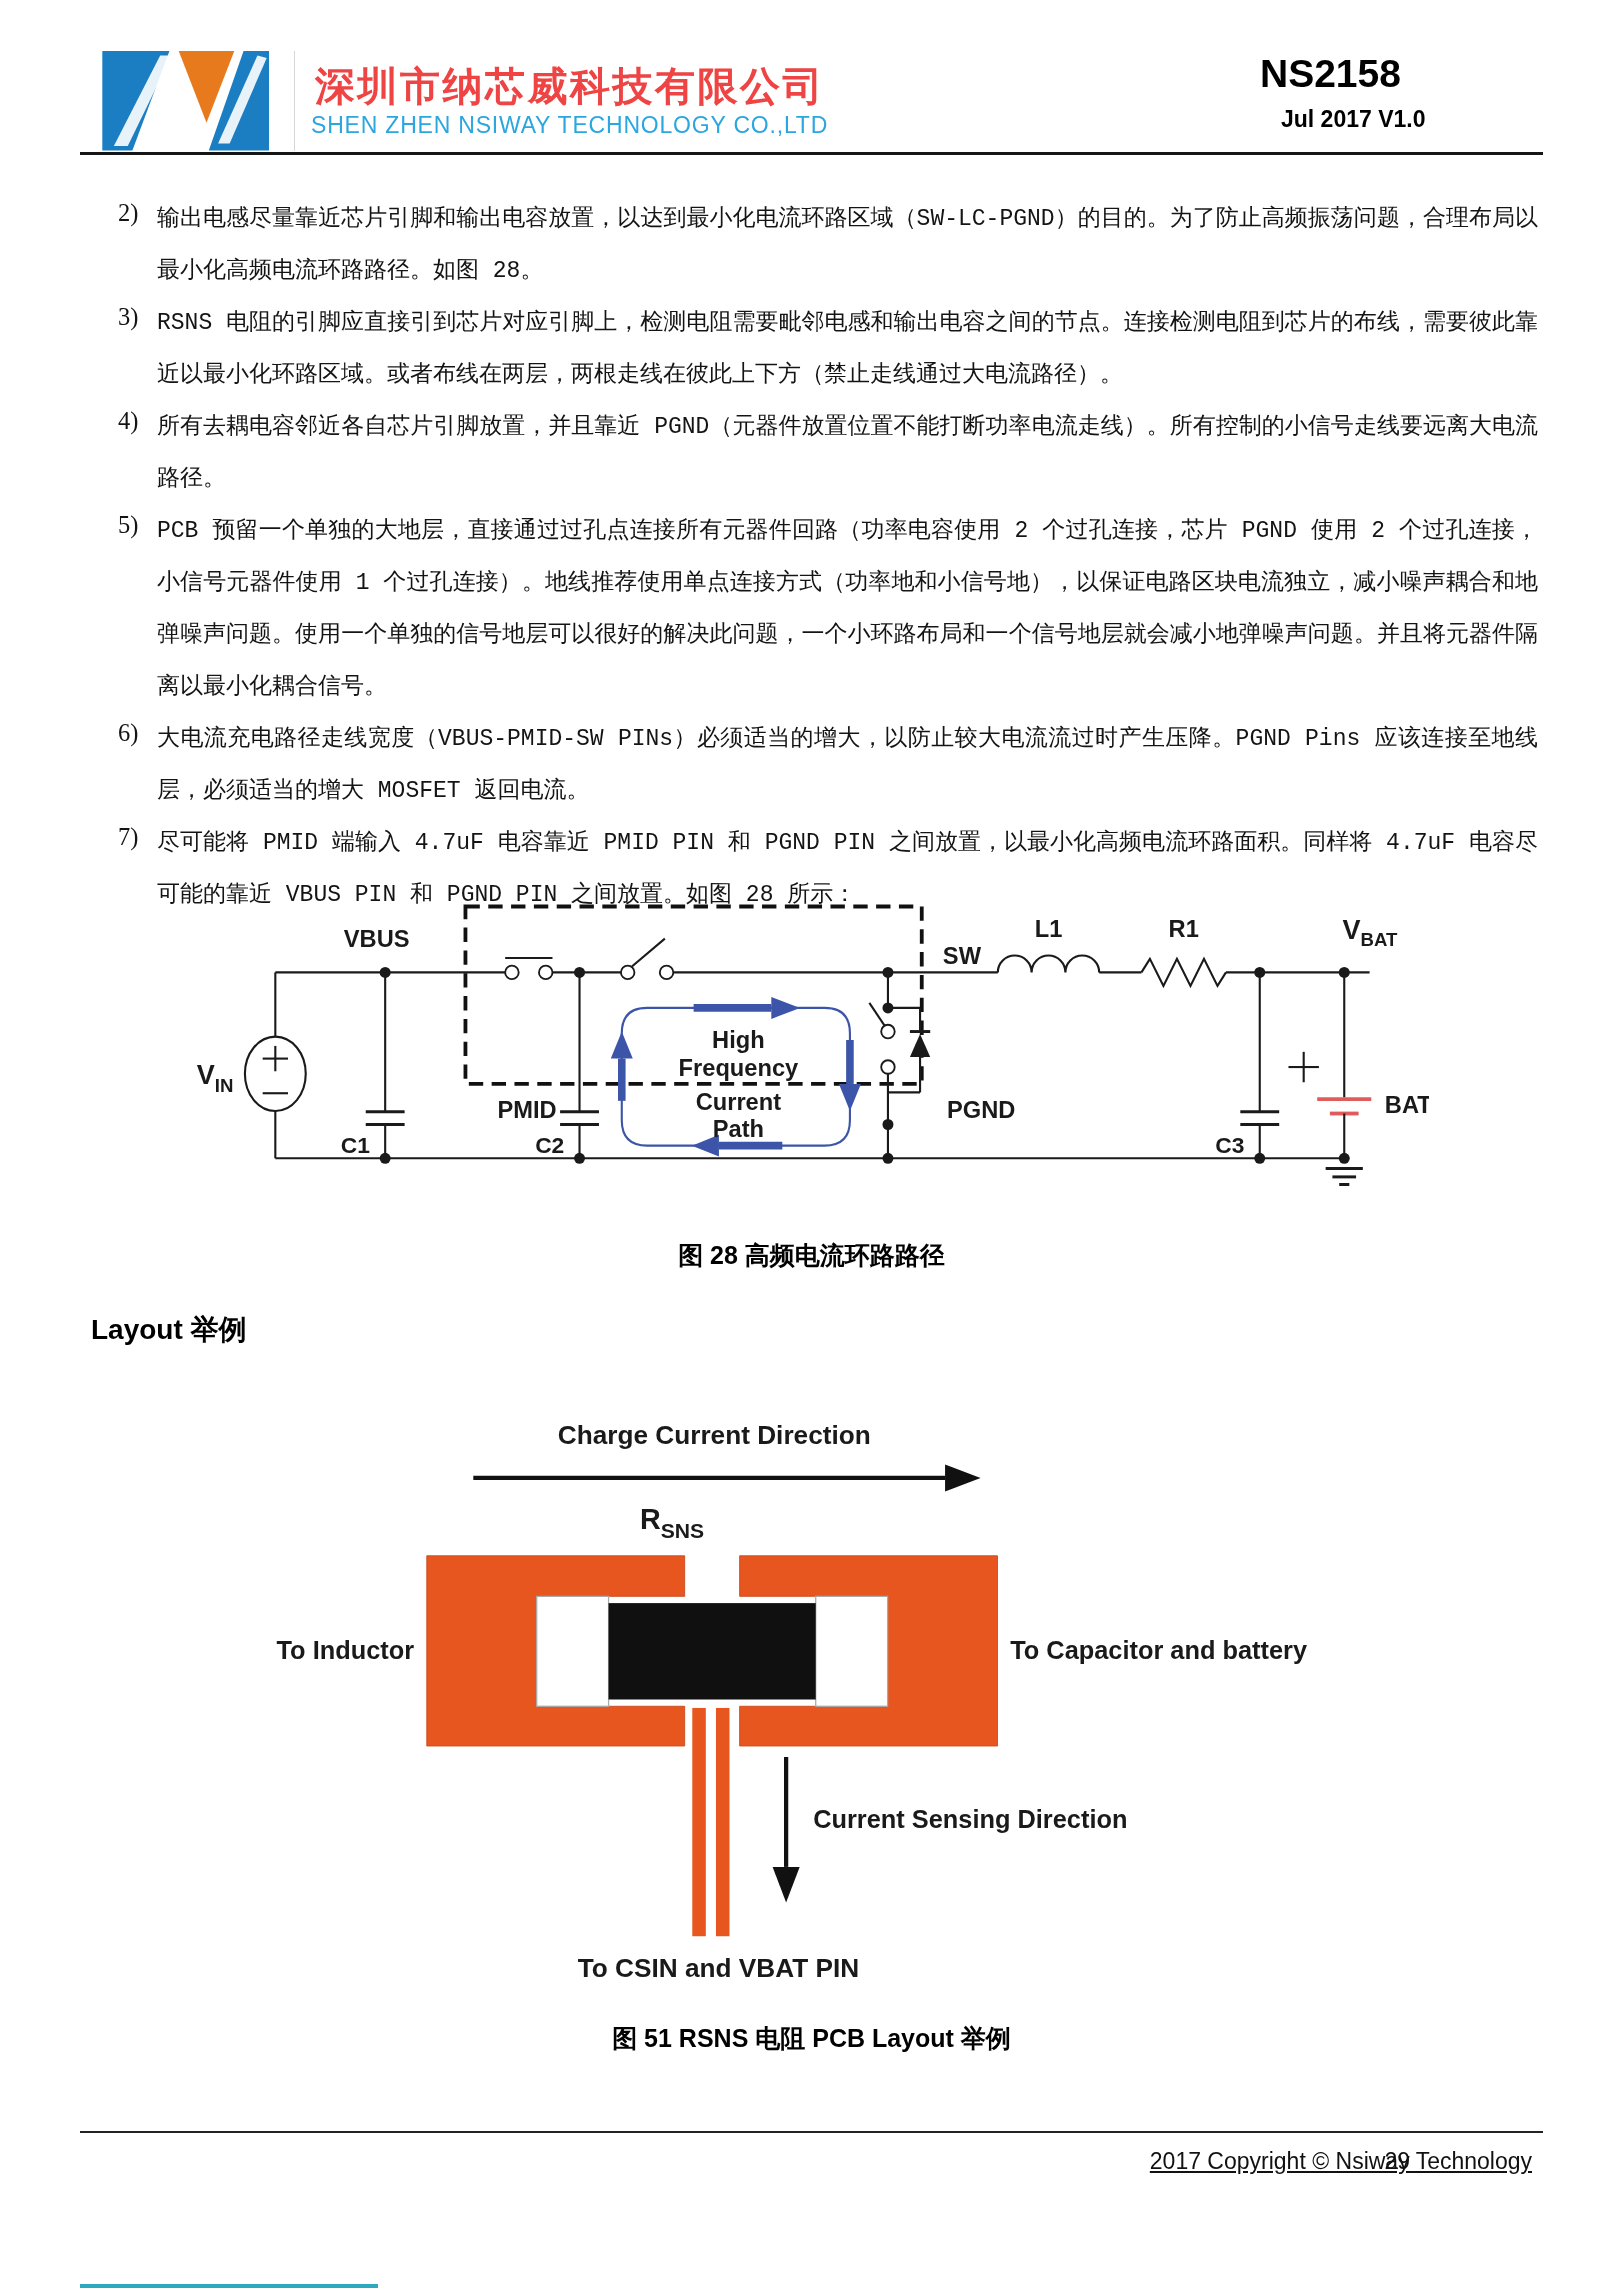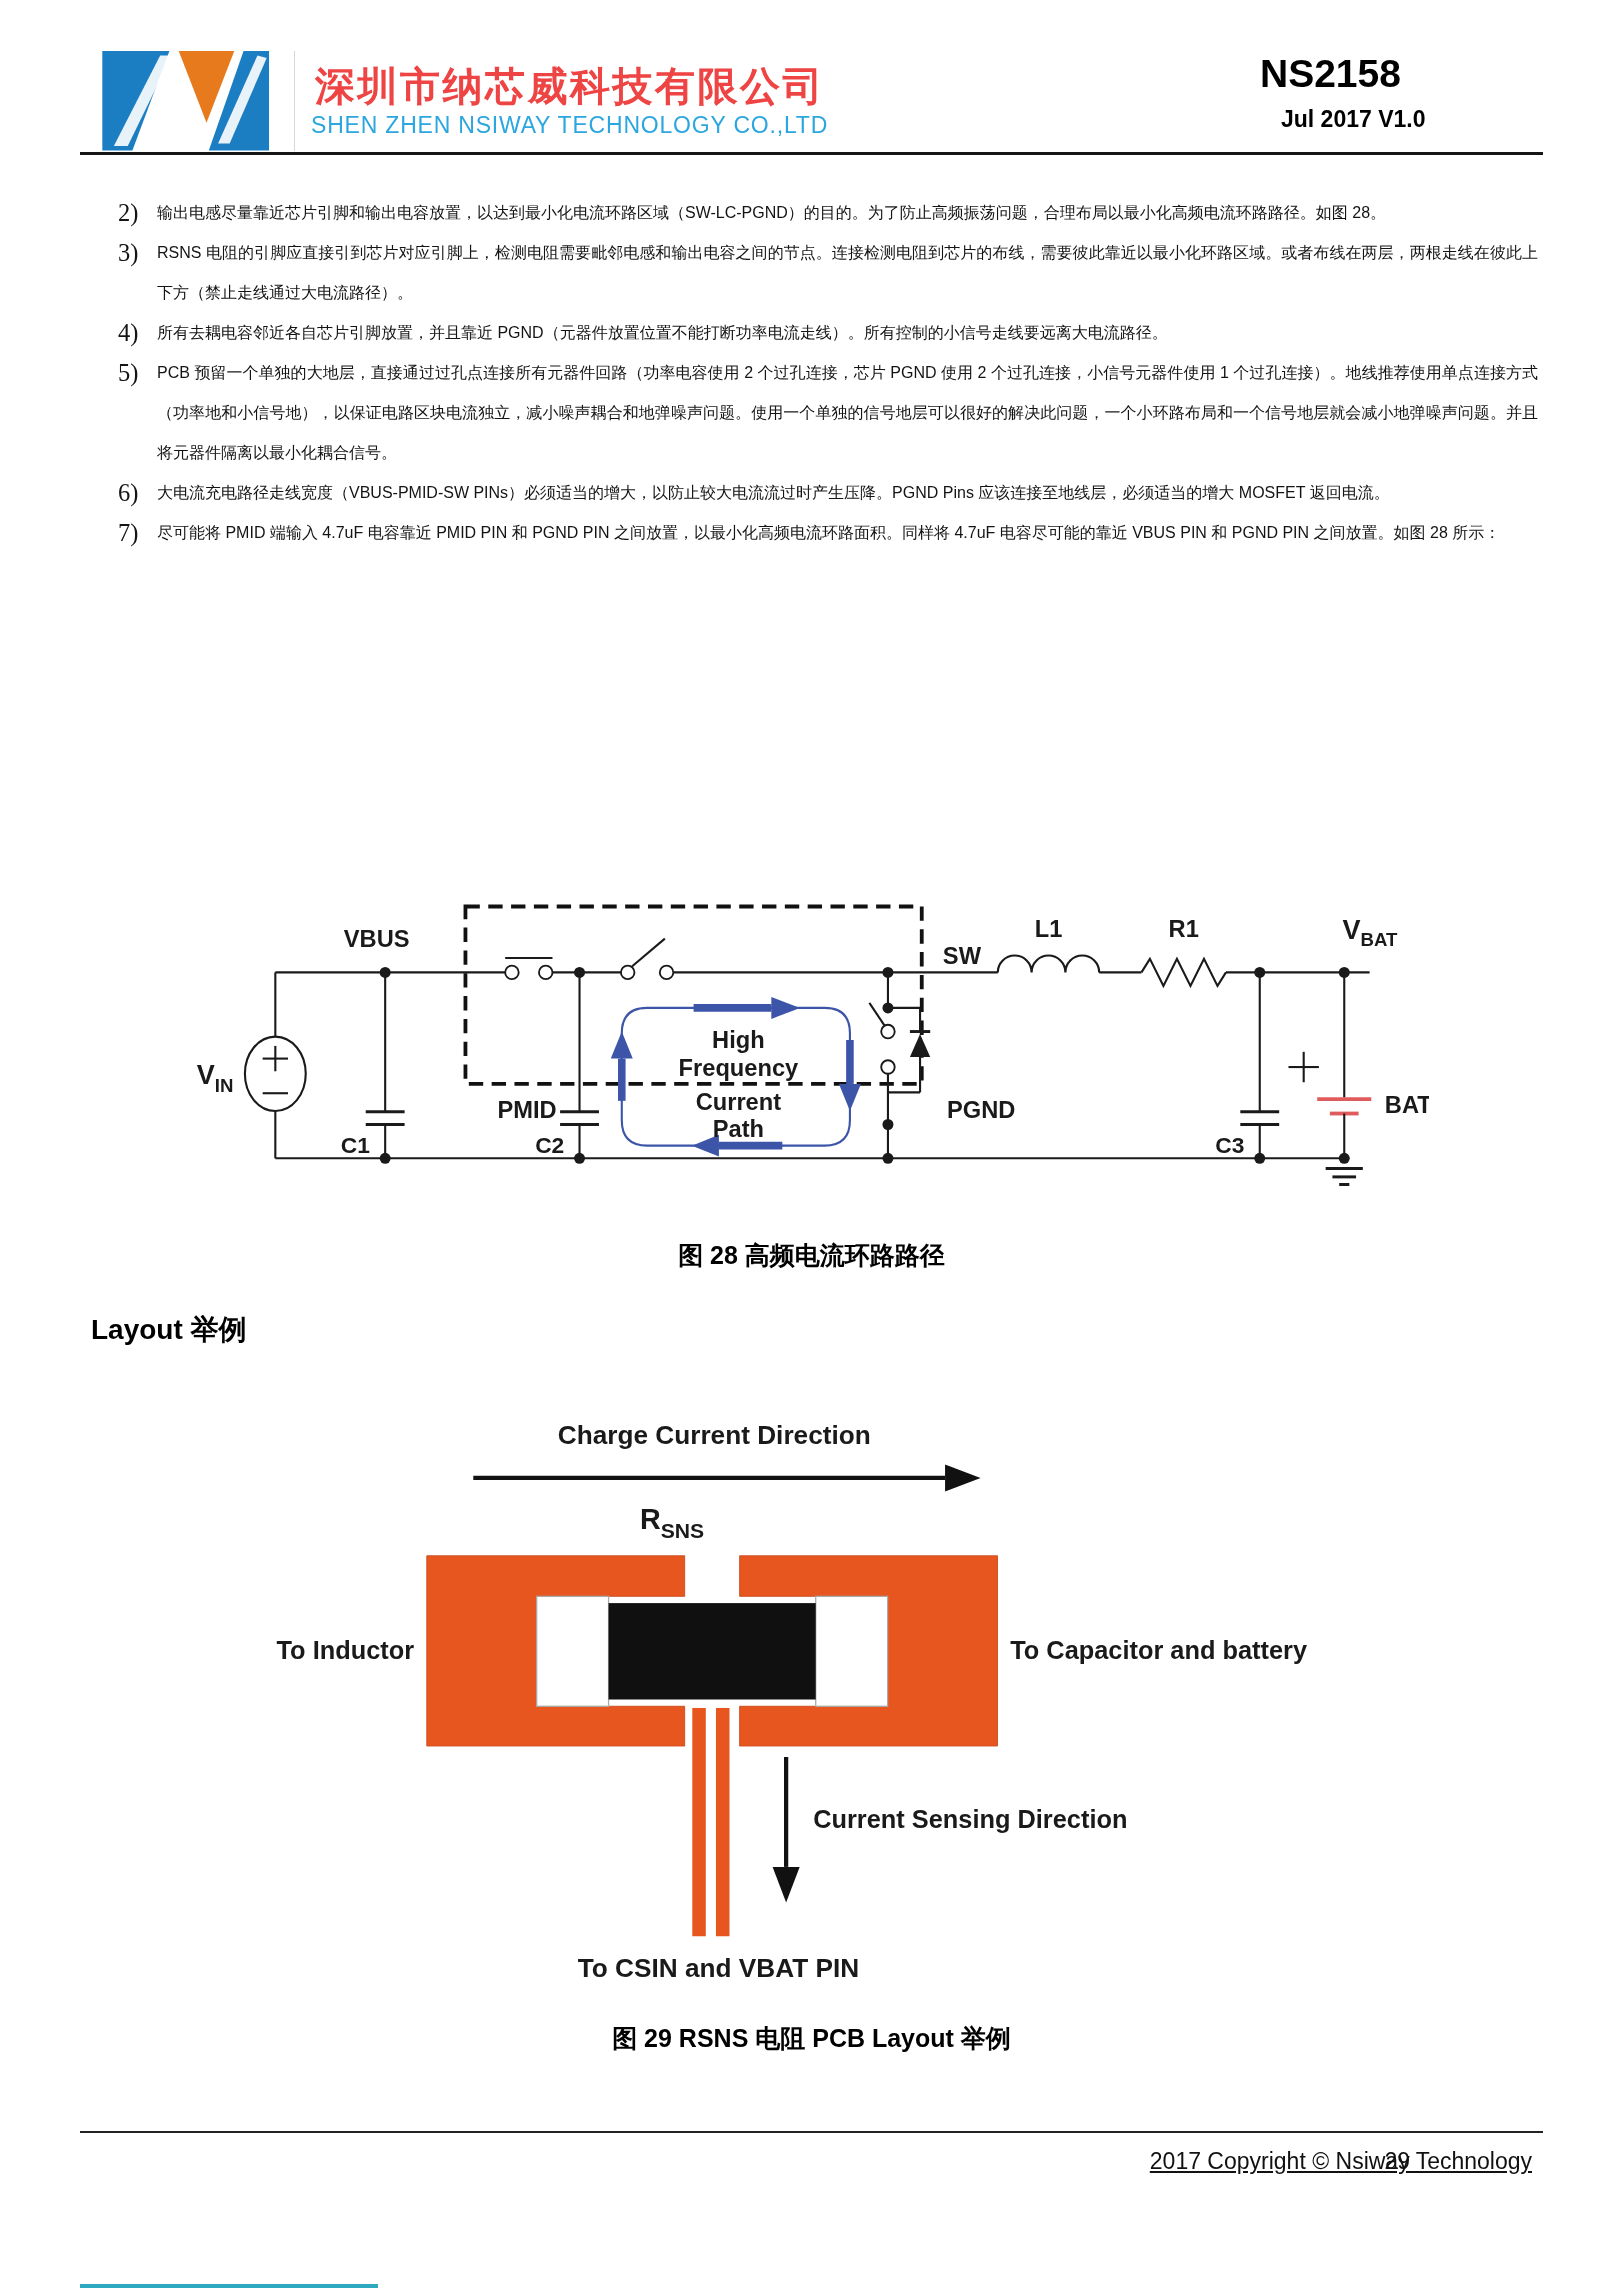"输出电感尽量靠近芯片引脚和输出电容放置，以达到最小化电流环路区域（SW-LC-P" .g-text { font-family: Liberation Sans, sans-serif -> Liberation Mono, monospace; font-size: 16px -> 23px; line-height: 40px -> 52px }
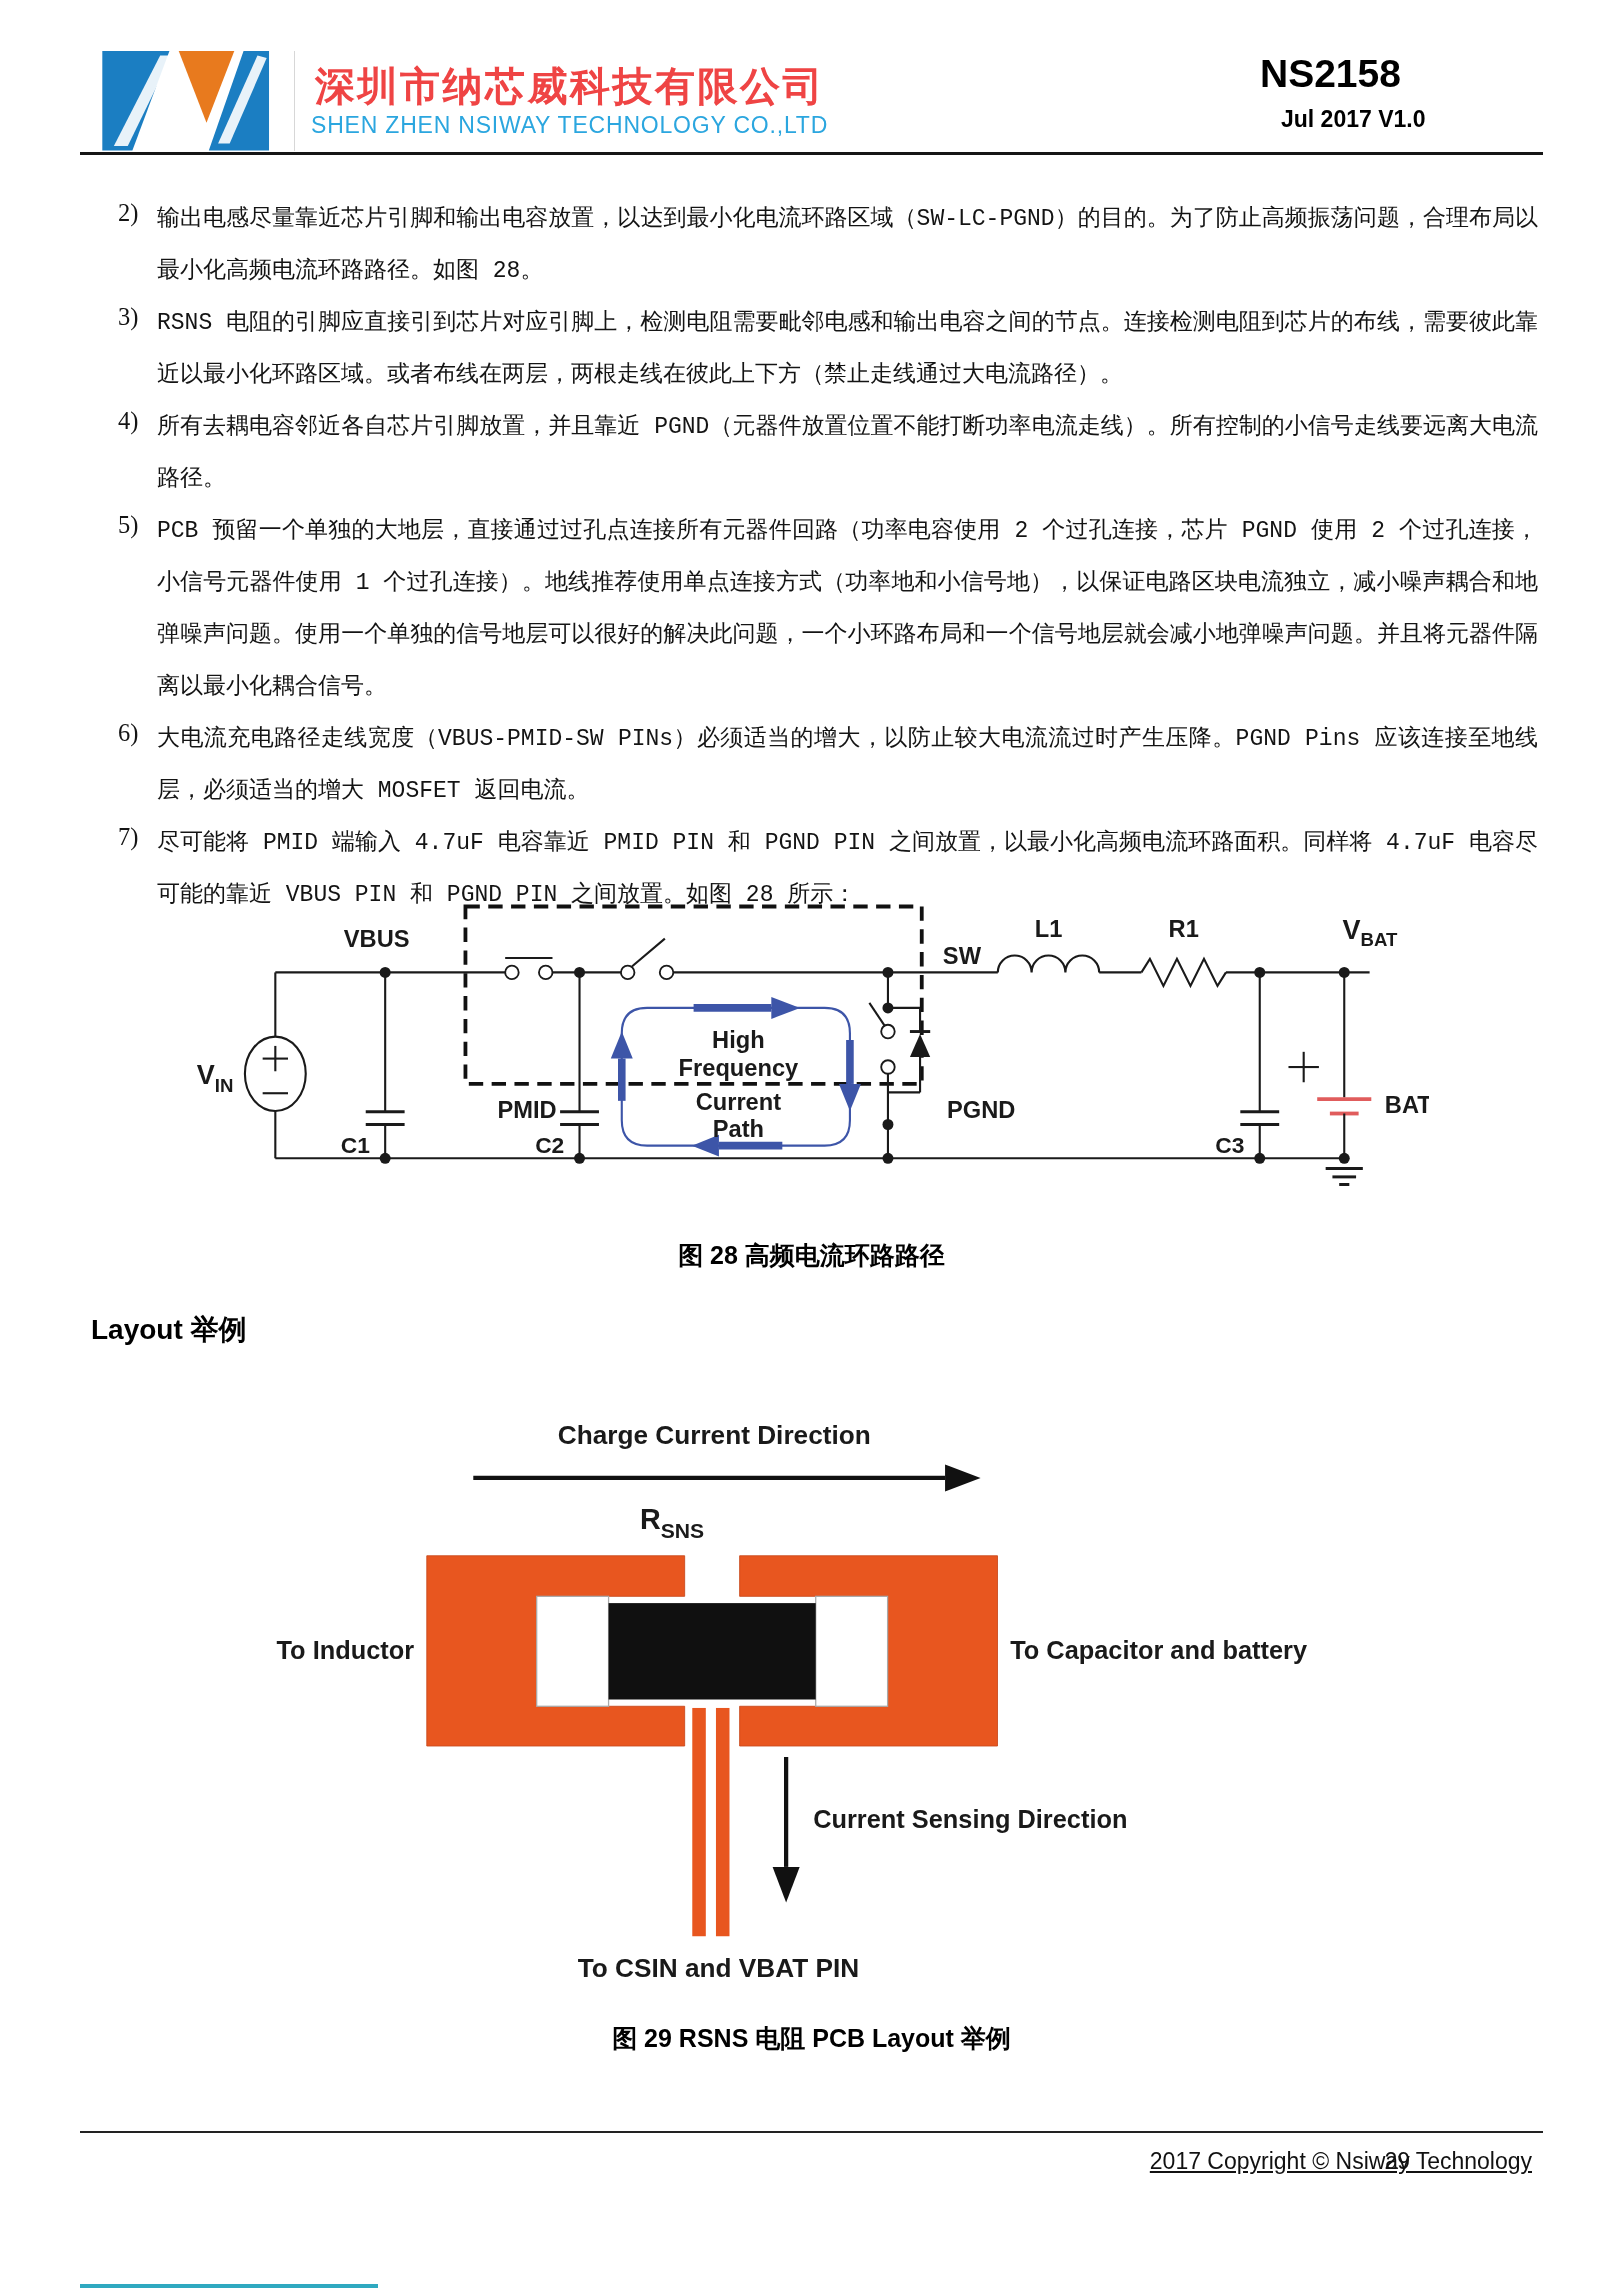"图 29 RSNS 电阻 PCB" div.fig-caption { text: 29 -> 51 }
